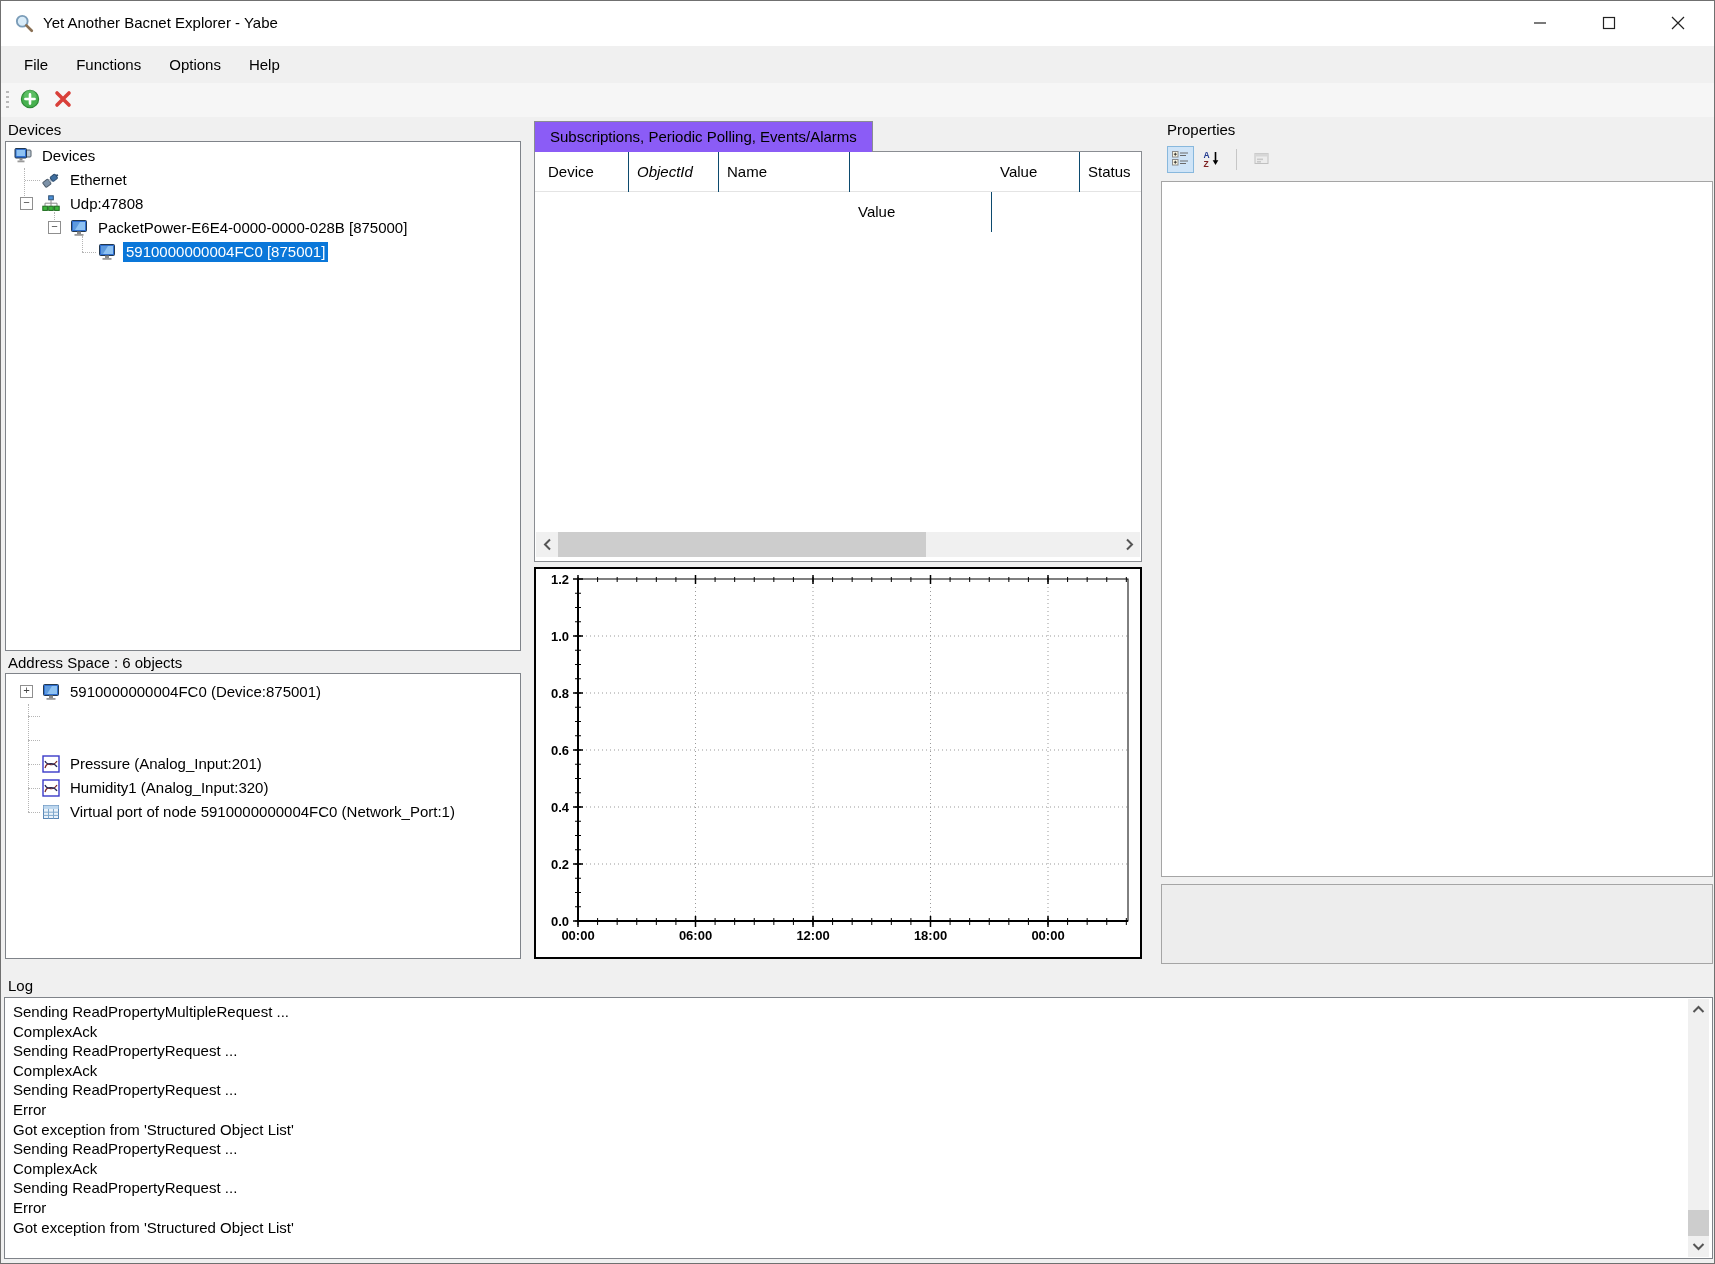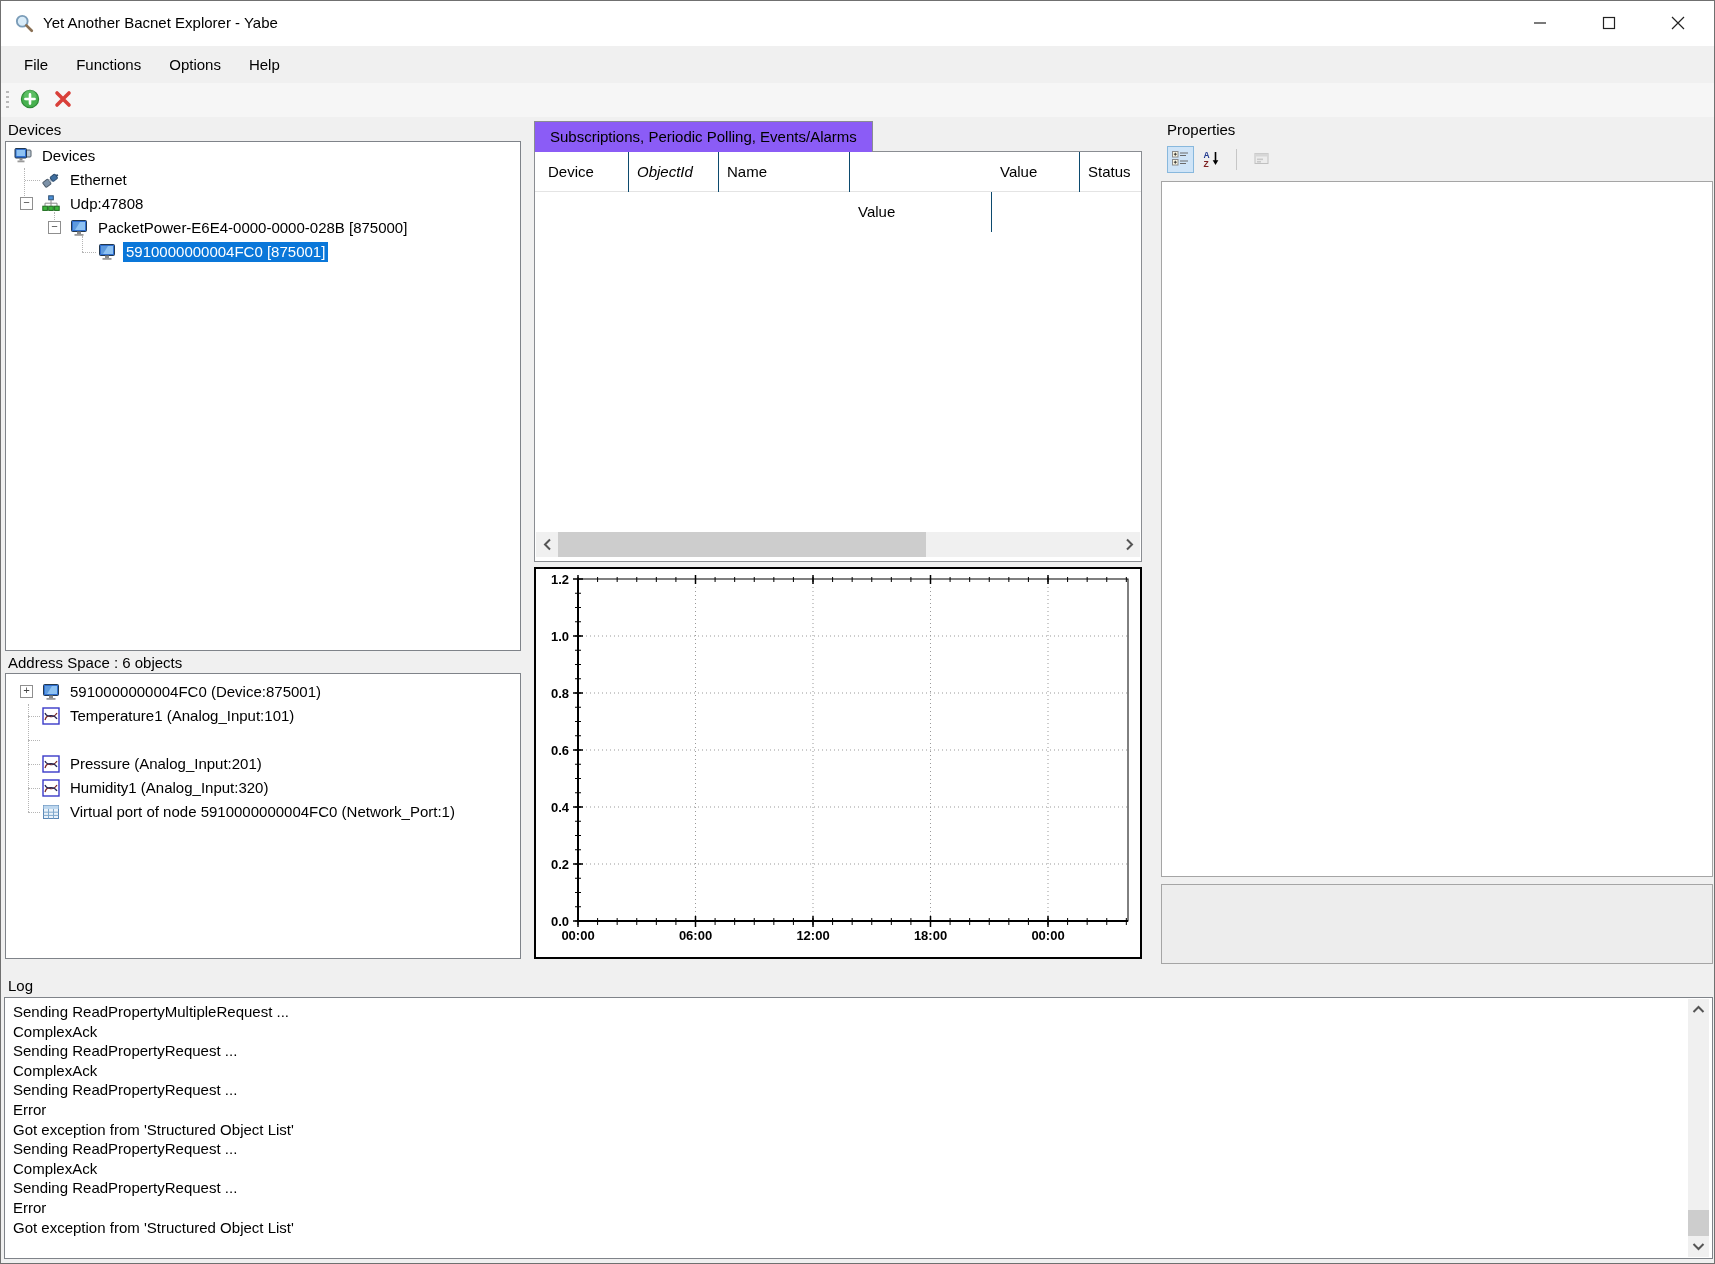"Temperature1 (Analog_Input:101)" div.tree-row { html: <div> <span><svg> <rect></rect> <path></path> <path></path> </svg></span> <span>Temperature1 (Analog_Input:101)</span> </div> -> none }
